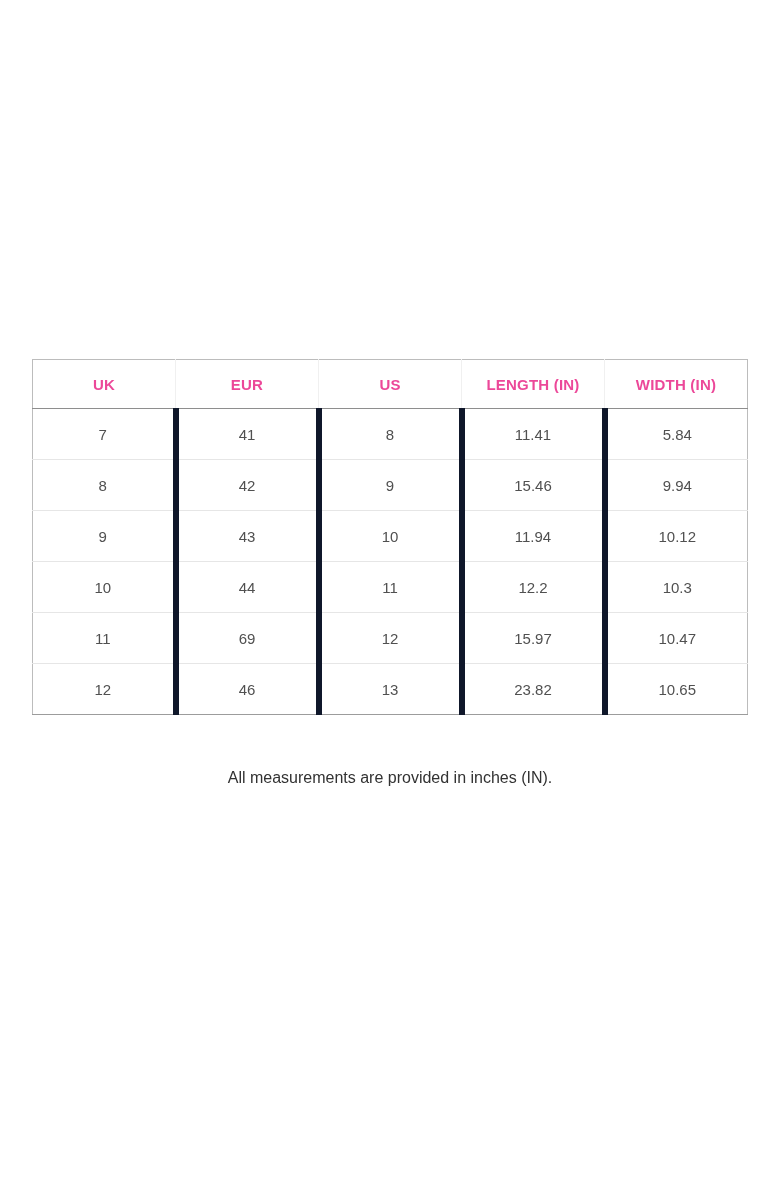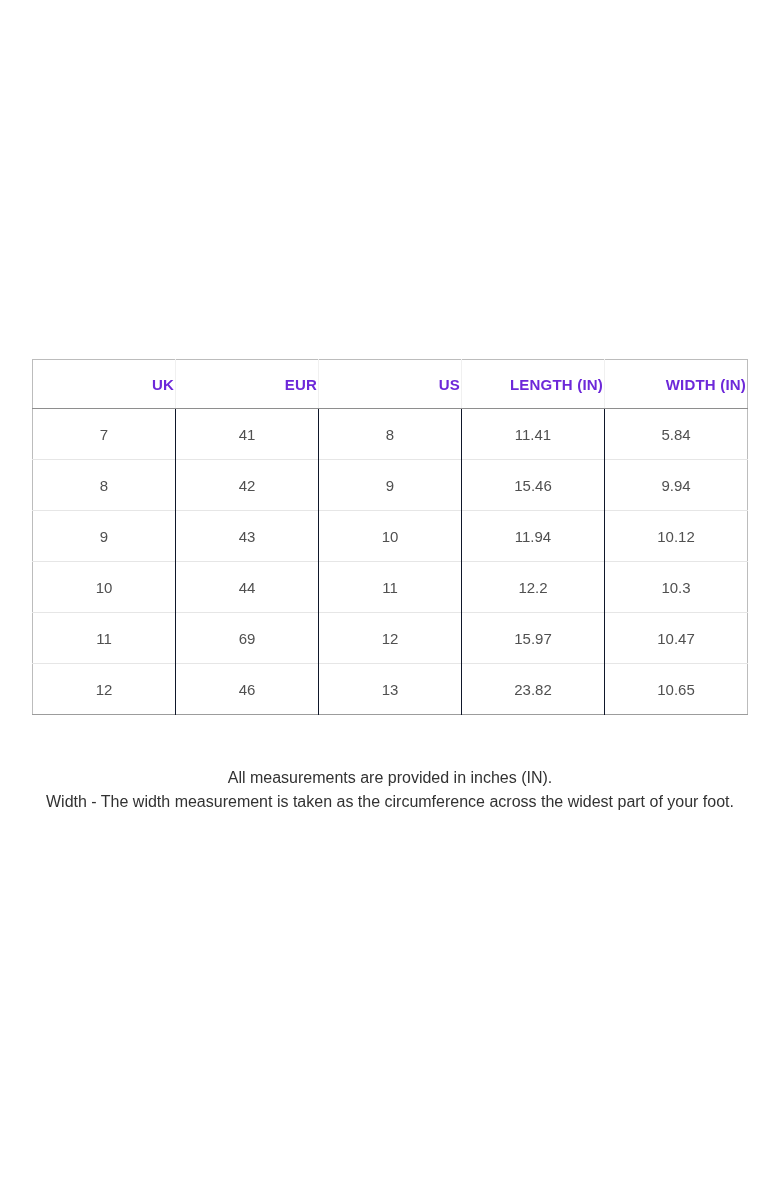"UK" table.size-chart th { color: #6d28d9 -> #ec4899; text-align: right -> center }
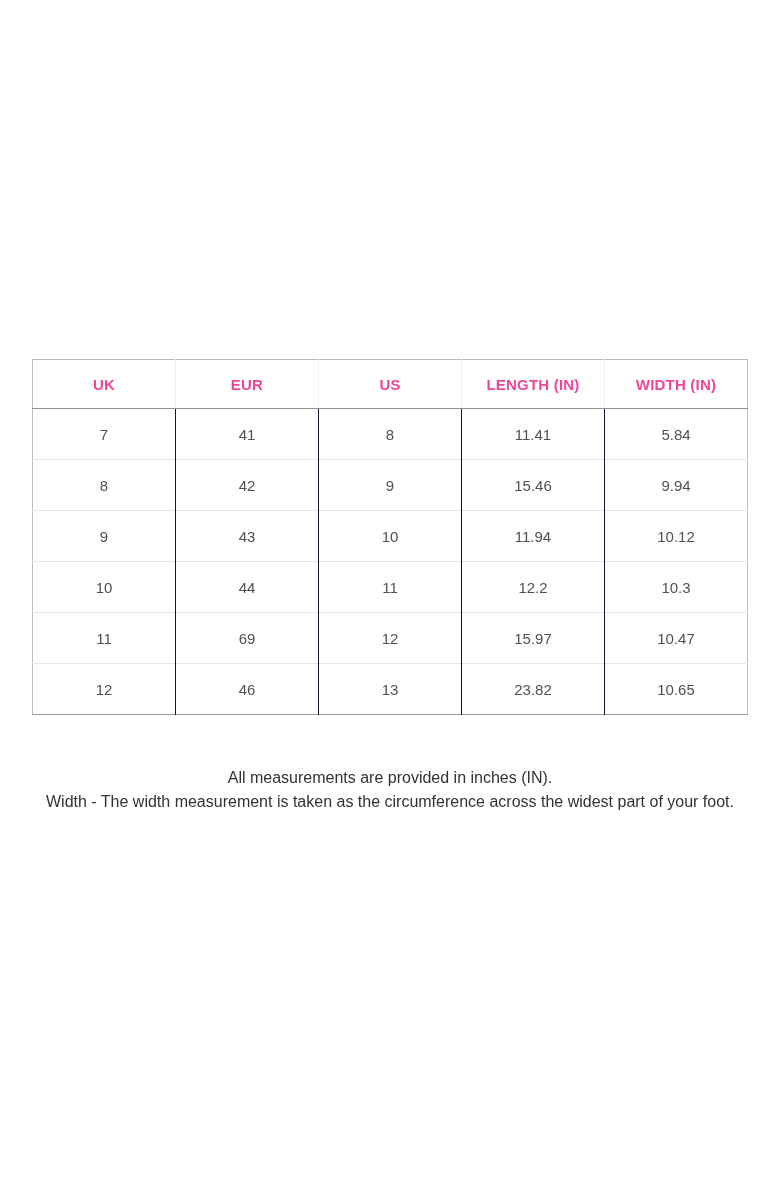"41" table.size-chart td { border-left: 1px solid #0f172a -> 6px solid #0f172a }
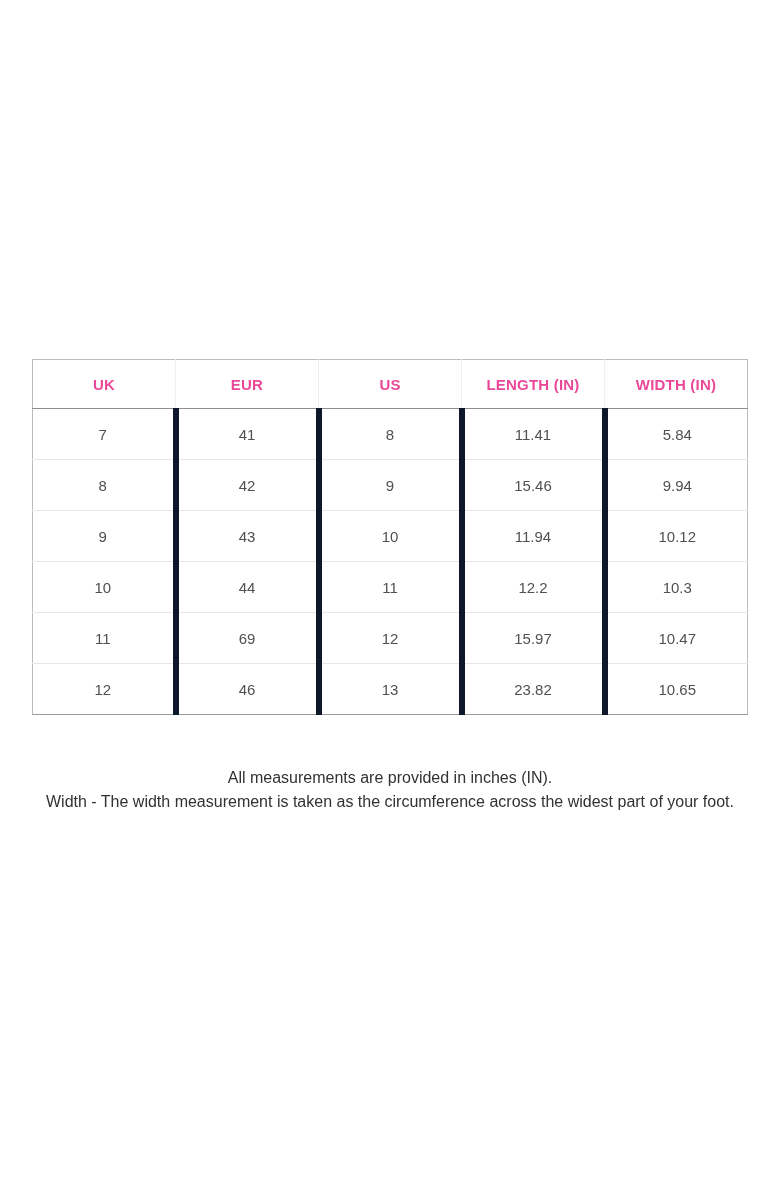"Width - The width measurement" p { html: <p>Width - The width measurement is taken as the circumference across the widest part of your foot.</p> -> none }
